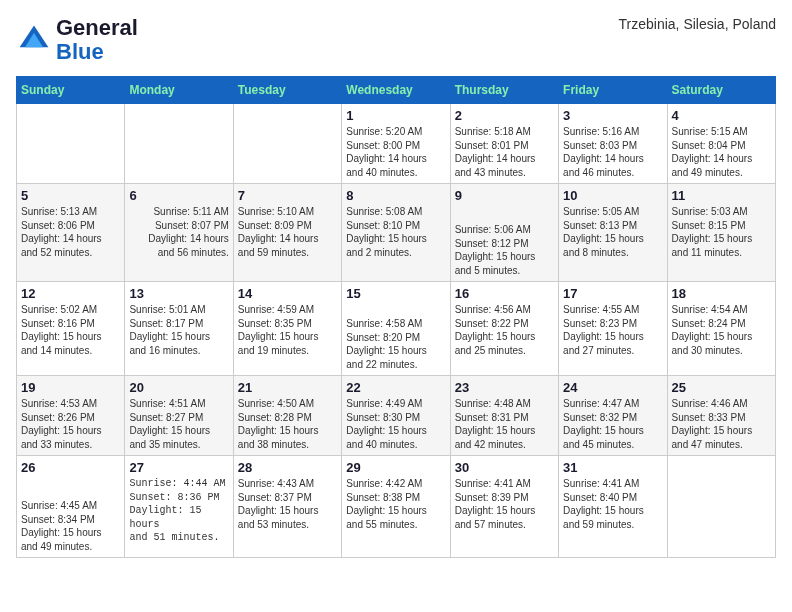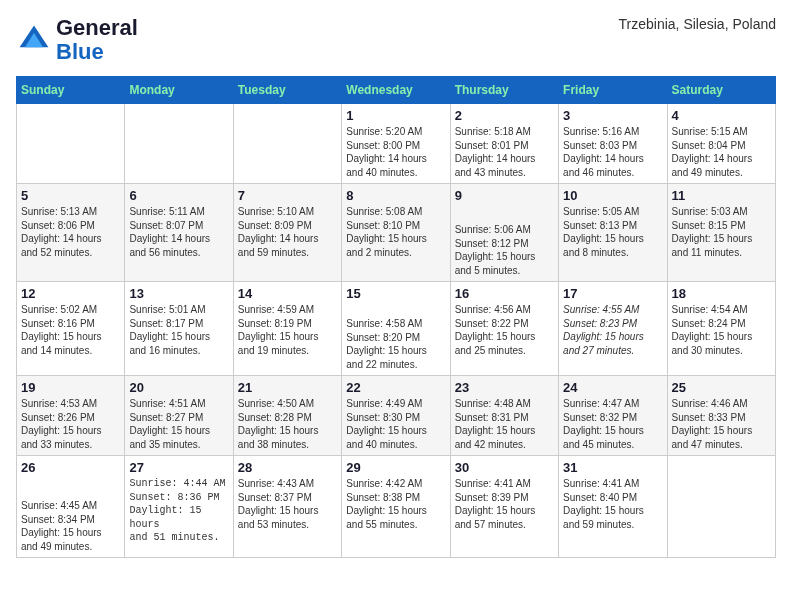"Sunrise: 5:11 AM" div.day-info { text-align: none -> right }
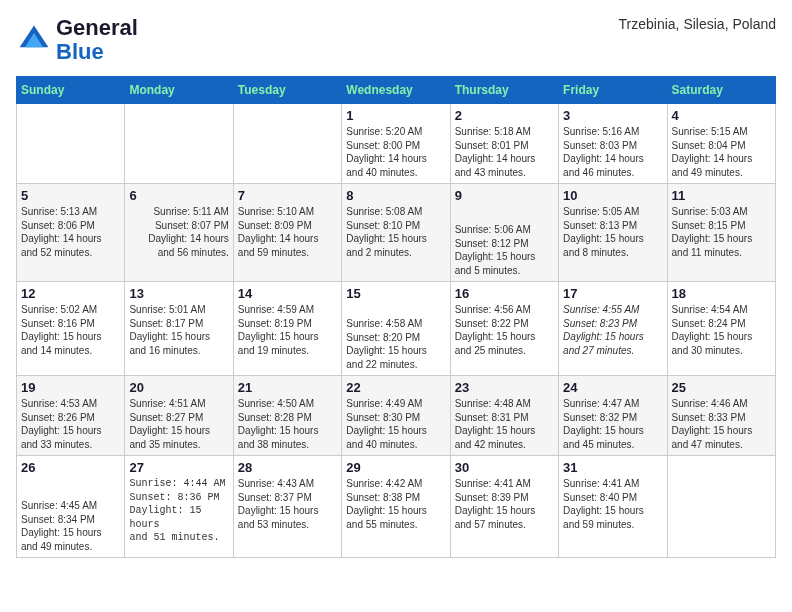"Sunrise: 4:59 AM" div.day-info { text: 8:19 -> 8:35 }
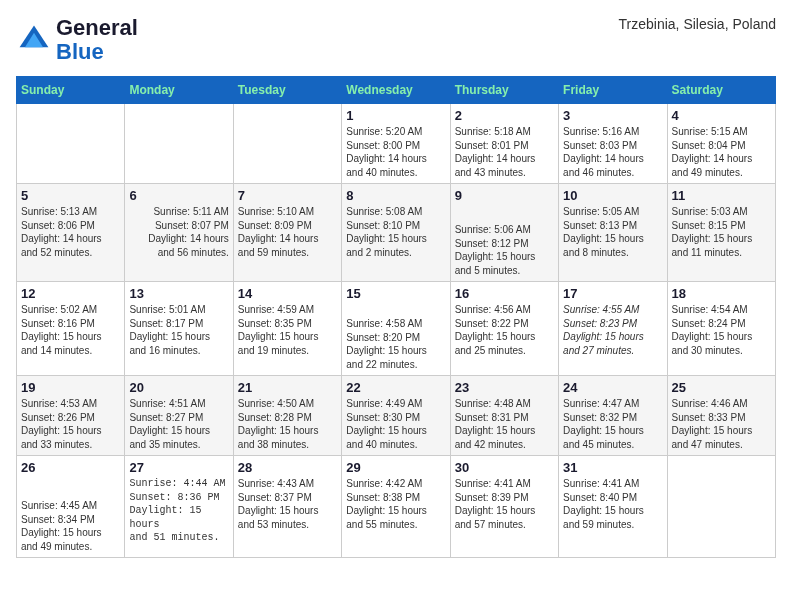"Sunrise: 4:55 AM" div.day-info { font-style: italic -> none }
